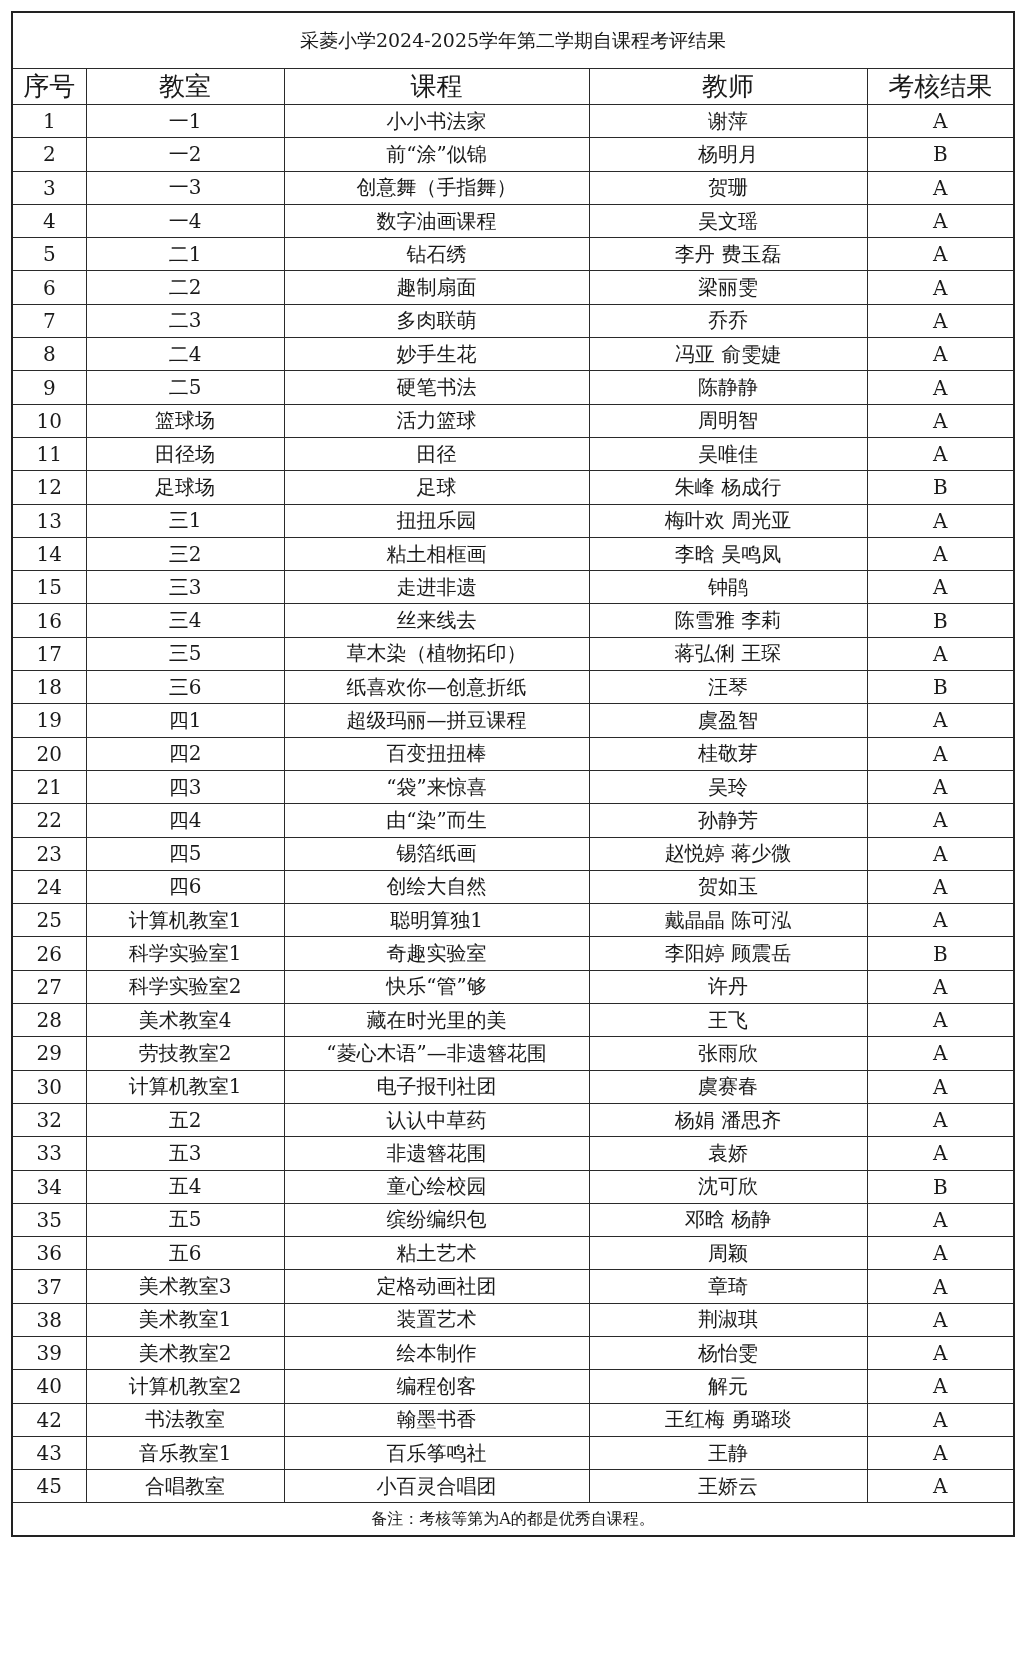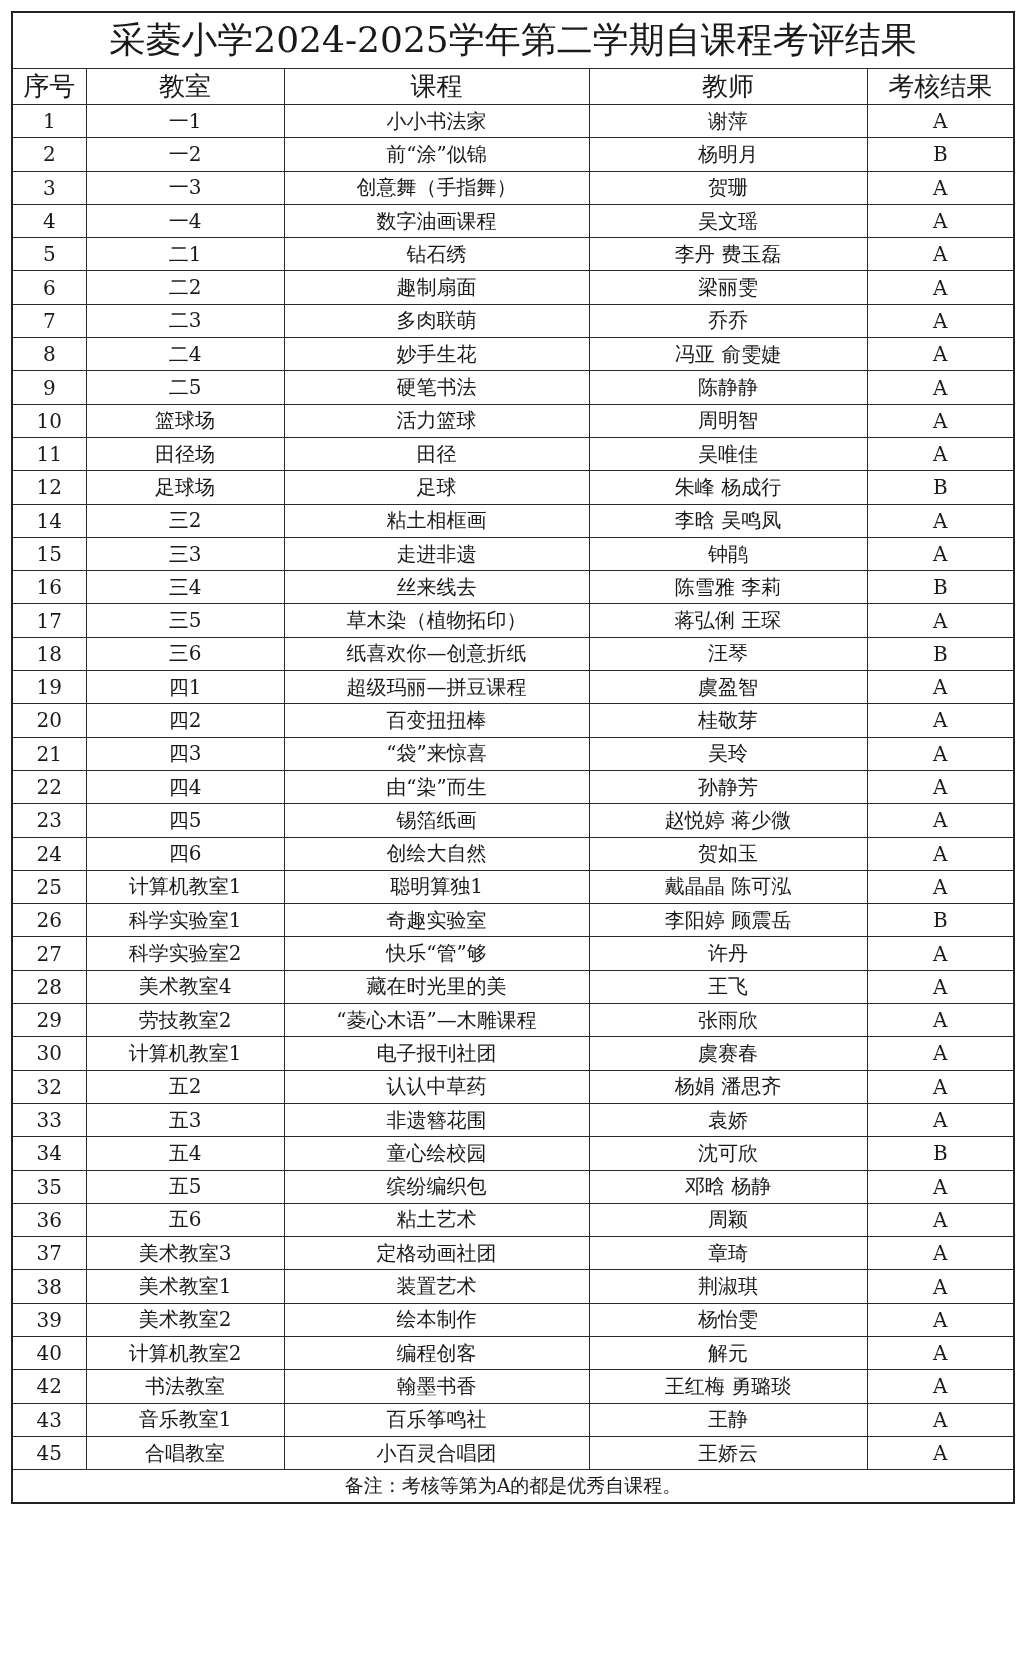"采菱小学2024-2025学年第二学期自课程考评结果" .title-cell { font-size: 36px -> 19px }
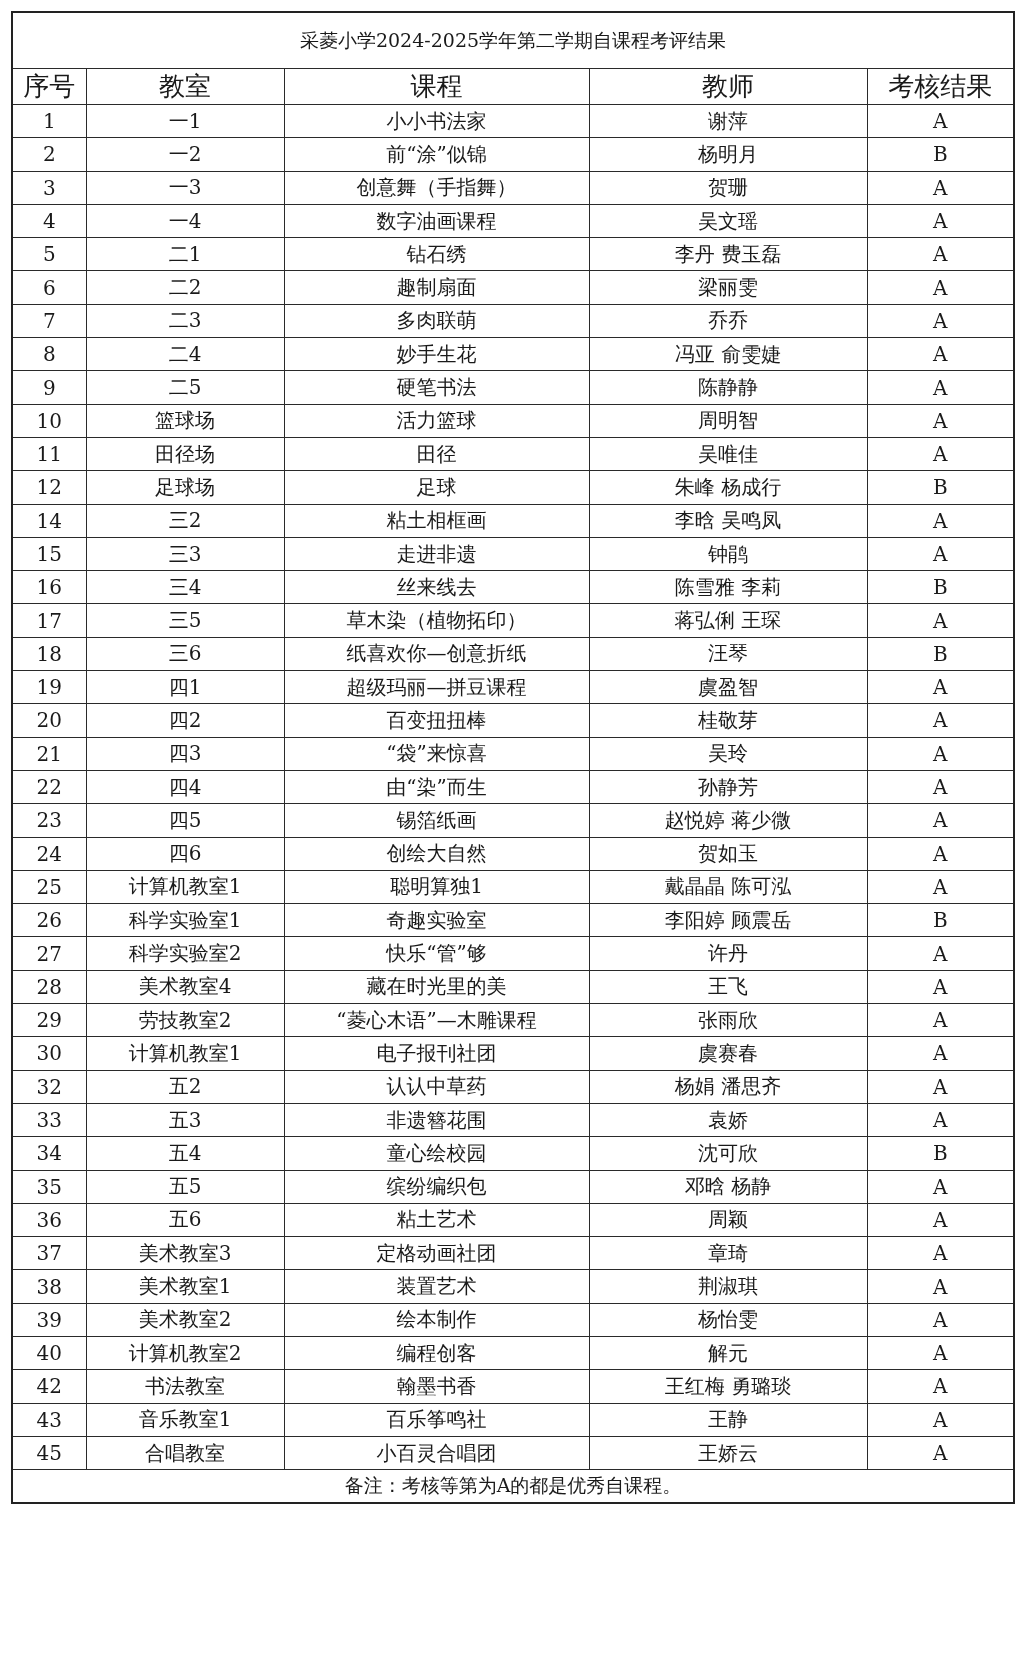"13" tr.data-row { html: none -> <tr> <td>13</td> <td>三1</td> <td>扭扭乐园</td> <td>梅叶欢 周光亚</td> <td>A</td> </tr> }
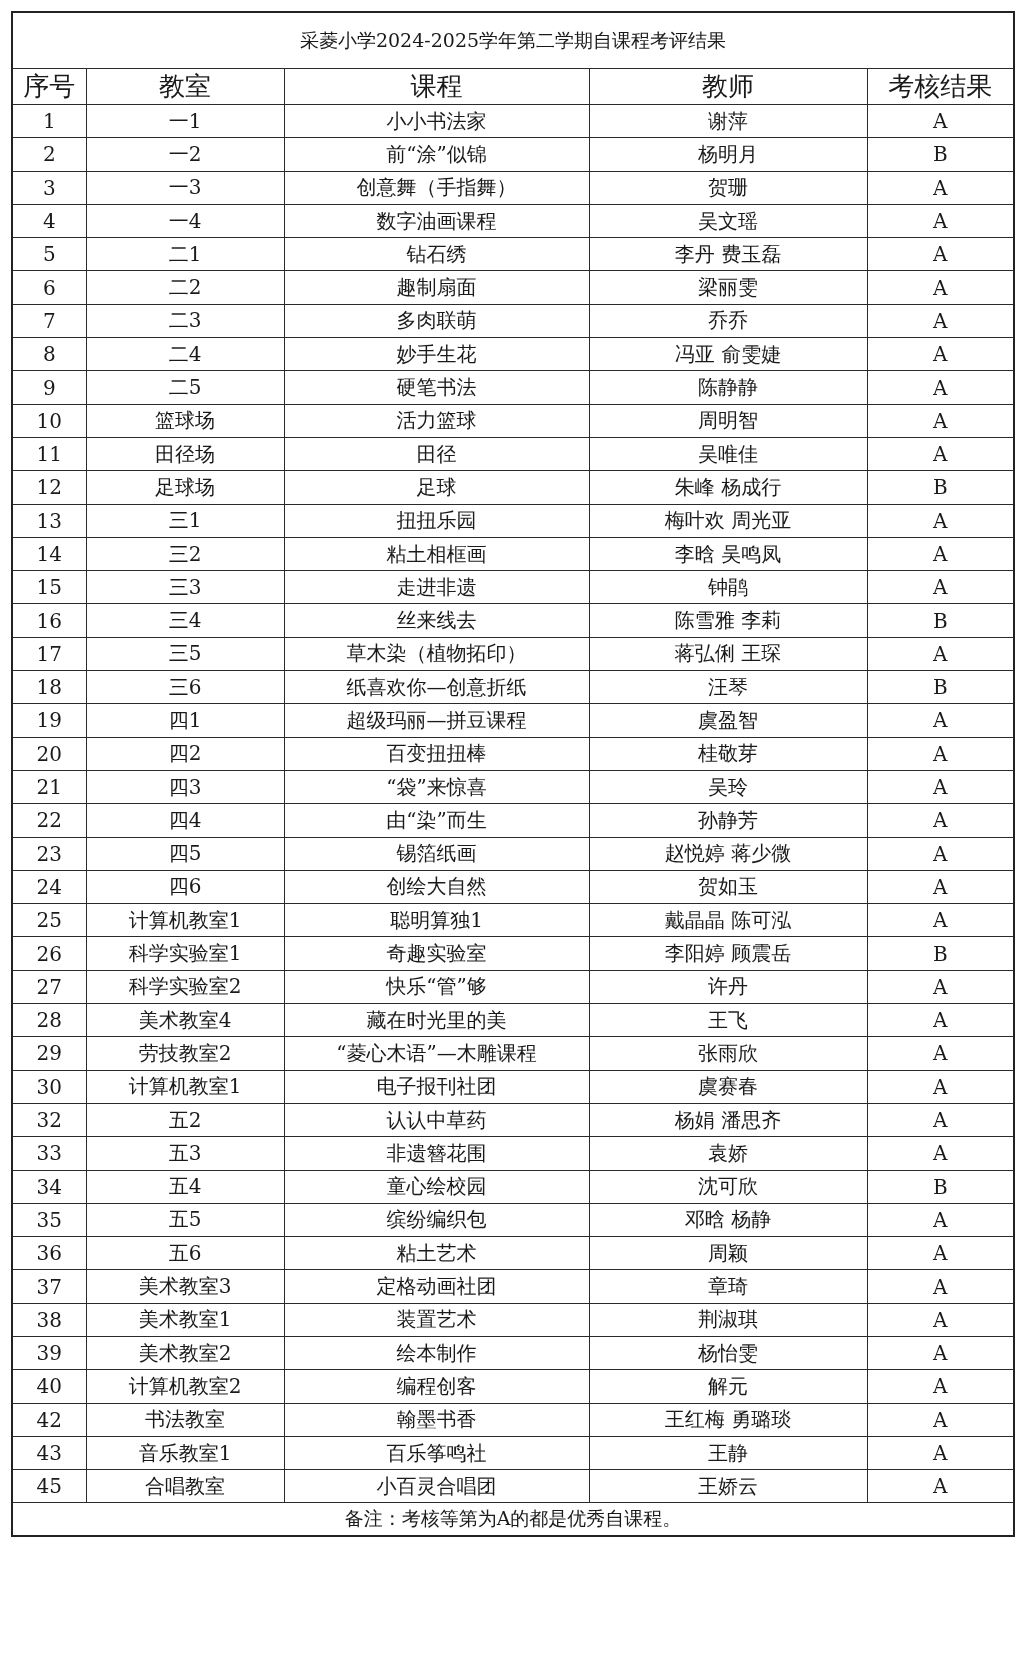"“菱心木语”—木雕课程" td { text: 木雕课程 -> 非遗簪花围 }
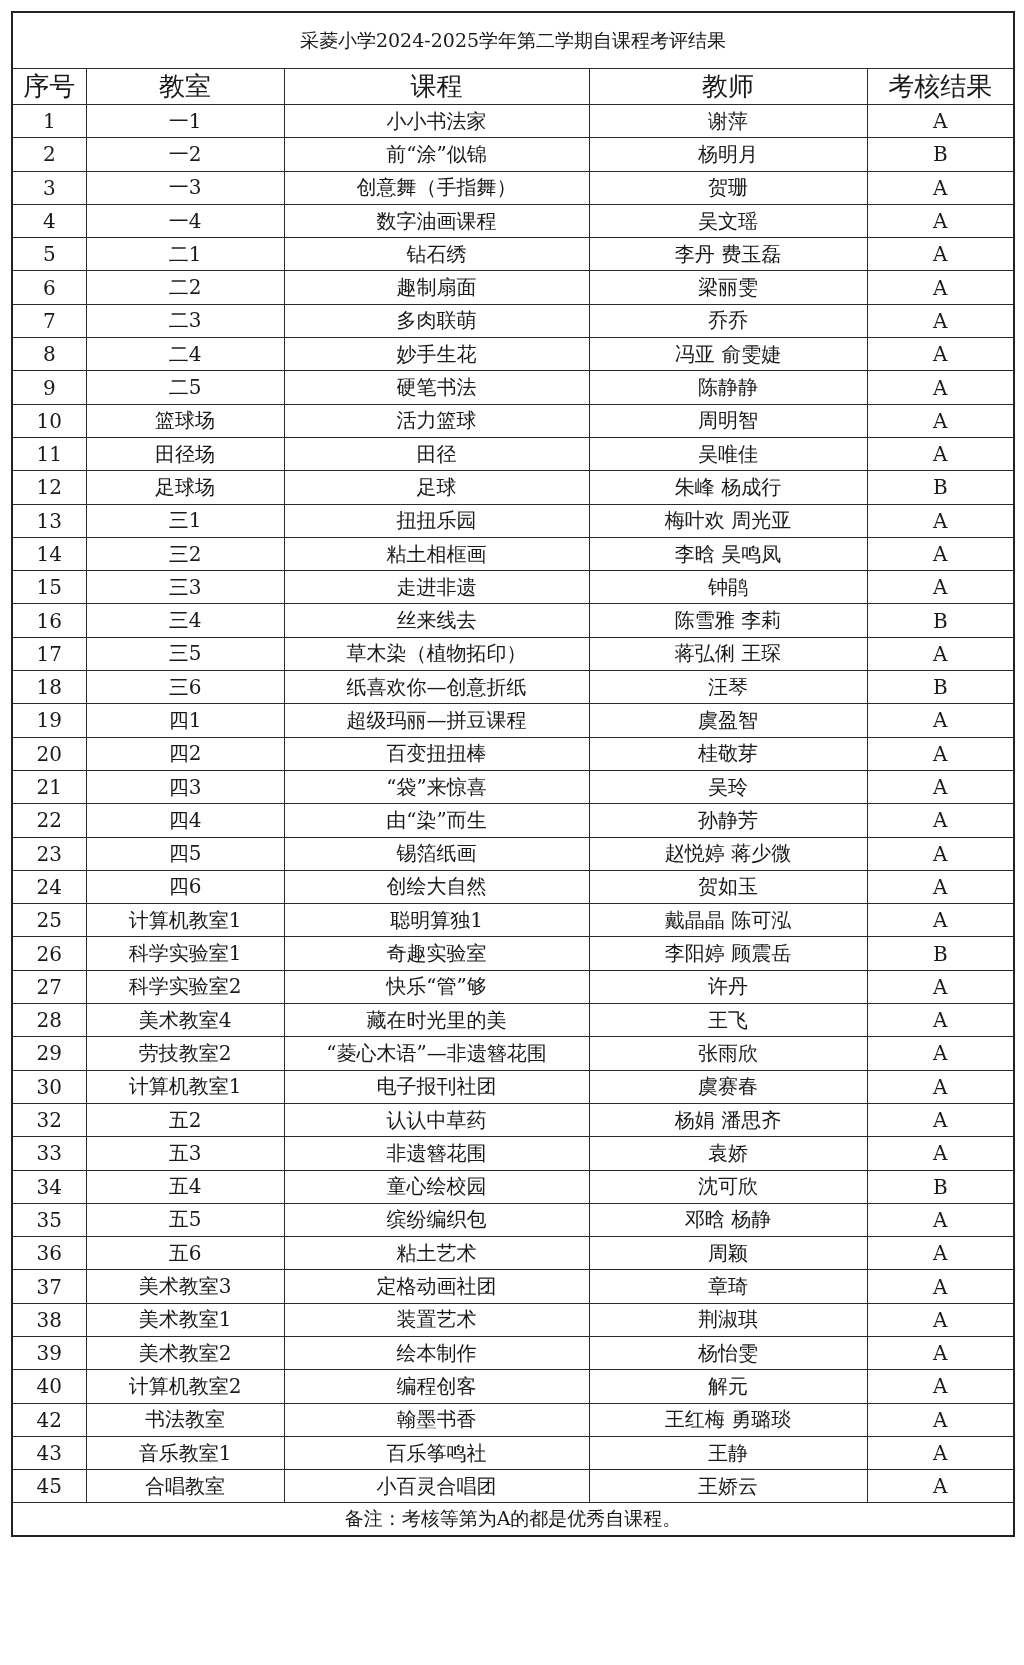"备注：考核等第为A的都是优秀自课程。" .foot-cell { font-size: 19px -> 16px }
